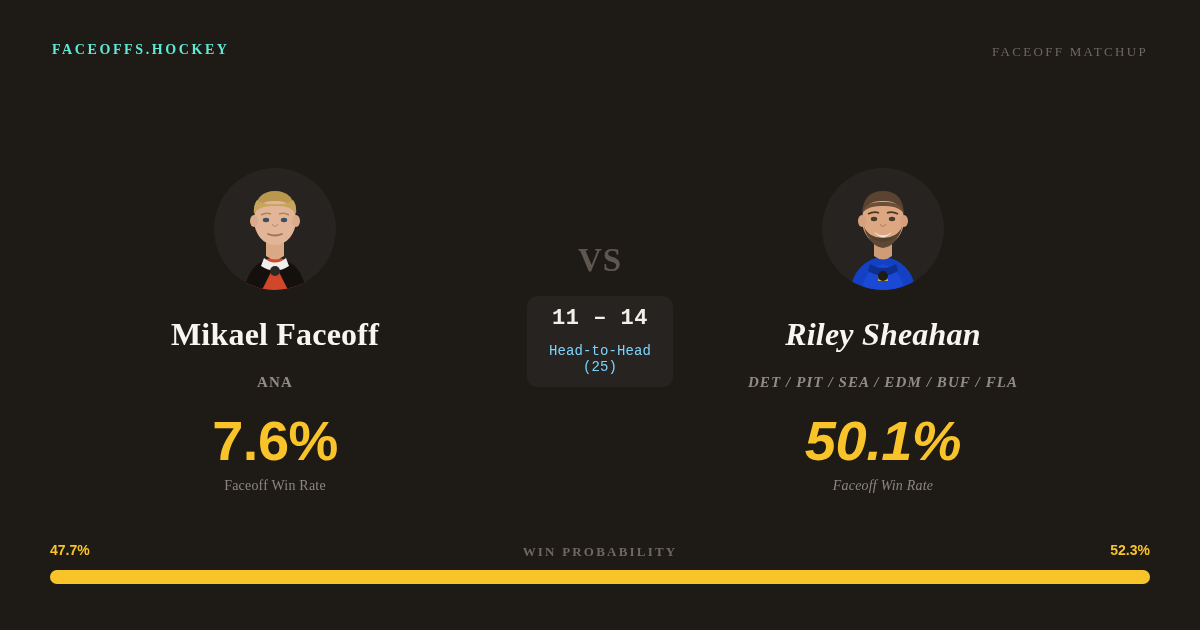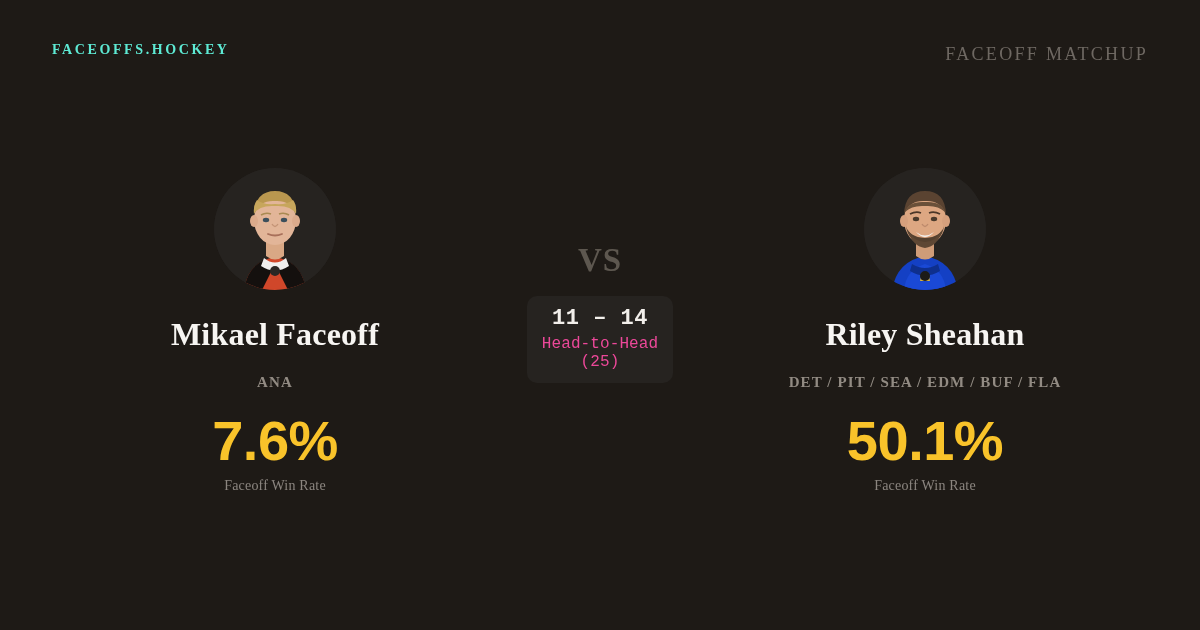"FACEOFF MATCHUP" .header-right { font-size: 18px -> 13px }
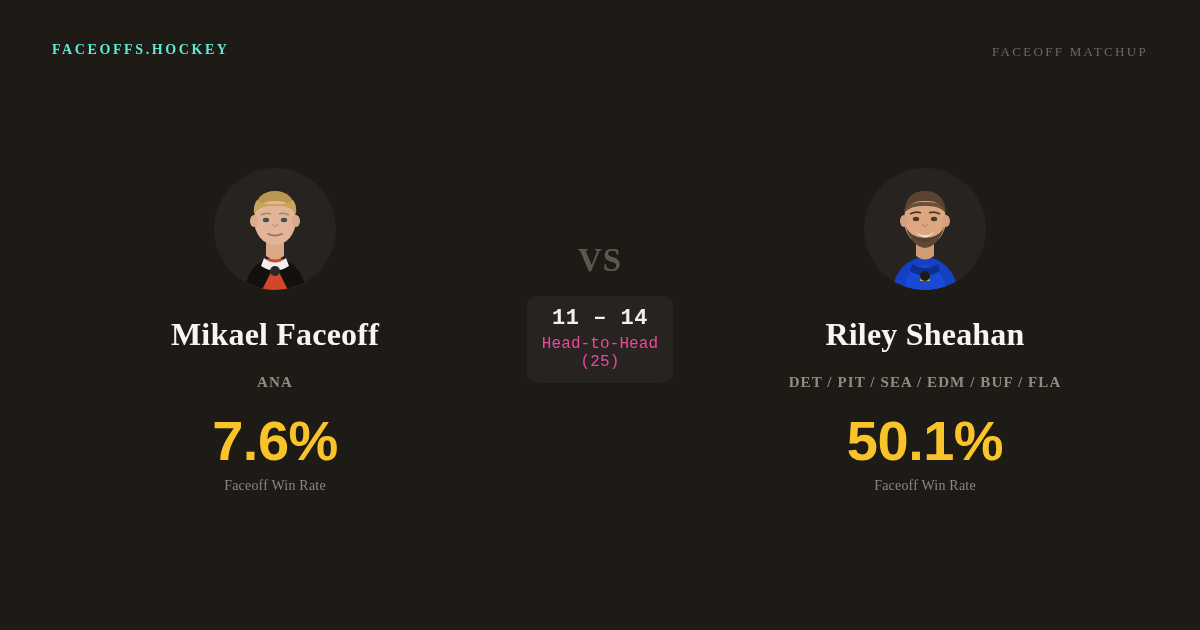"Head-to-Head (25)" .h2h-label { color: #ec4899 -> #7dd3fc; font-size: 16px -> 14px; margin-top: 4px -> 12px }
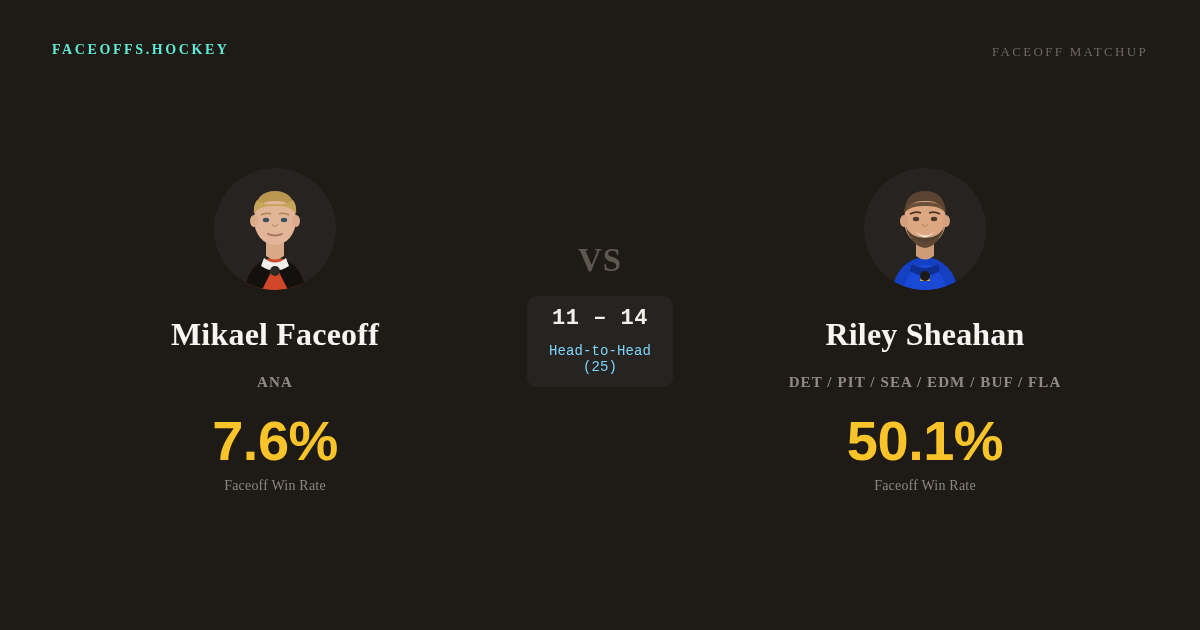"Riley Sheahan" .player-right { font-style: none -> italic; left: 710px -> 668px }
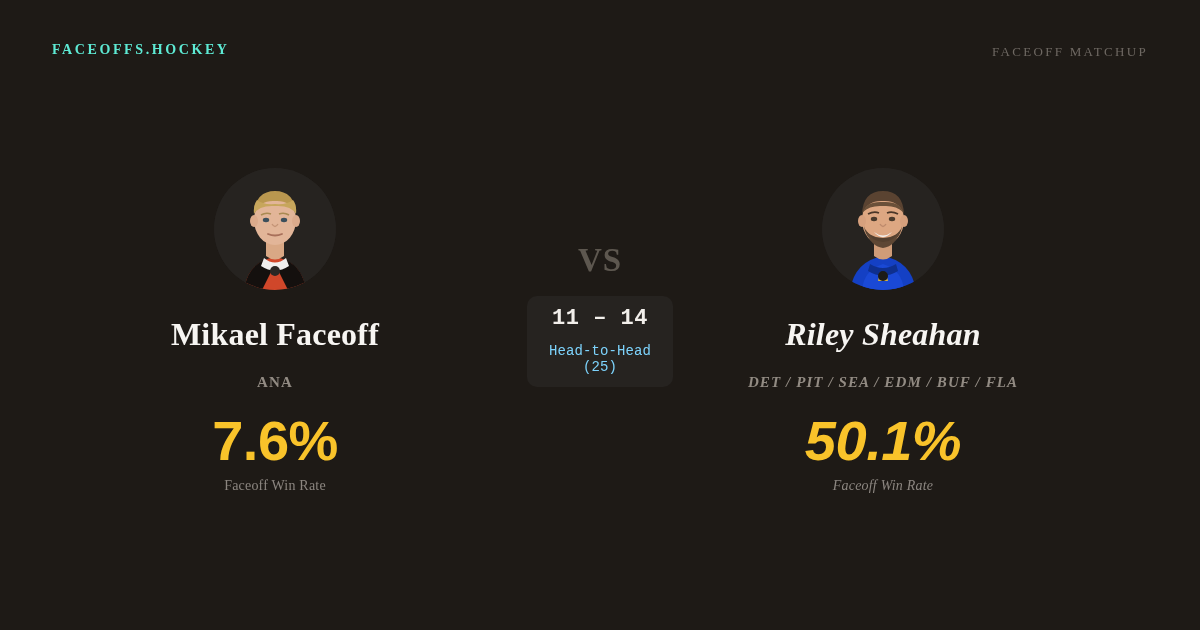"47.7%" div.winprob { html: none -> <div> <div> <div>47.7%</div> <div>WIN PROBABILITY</div> <div>52.3%</div> </div> <div> <div></div> <div></div> </div> </div> }
